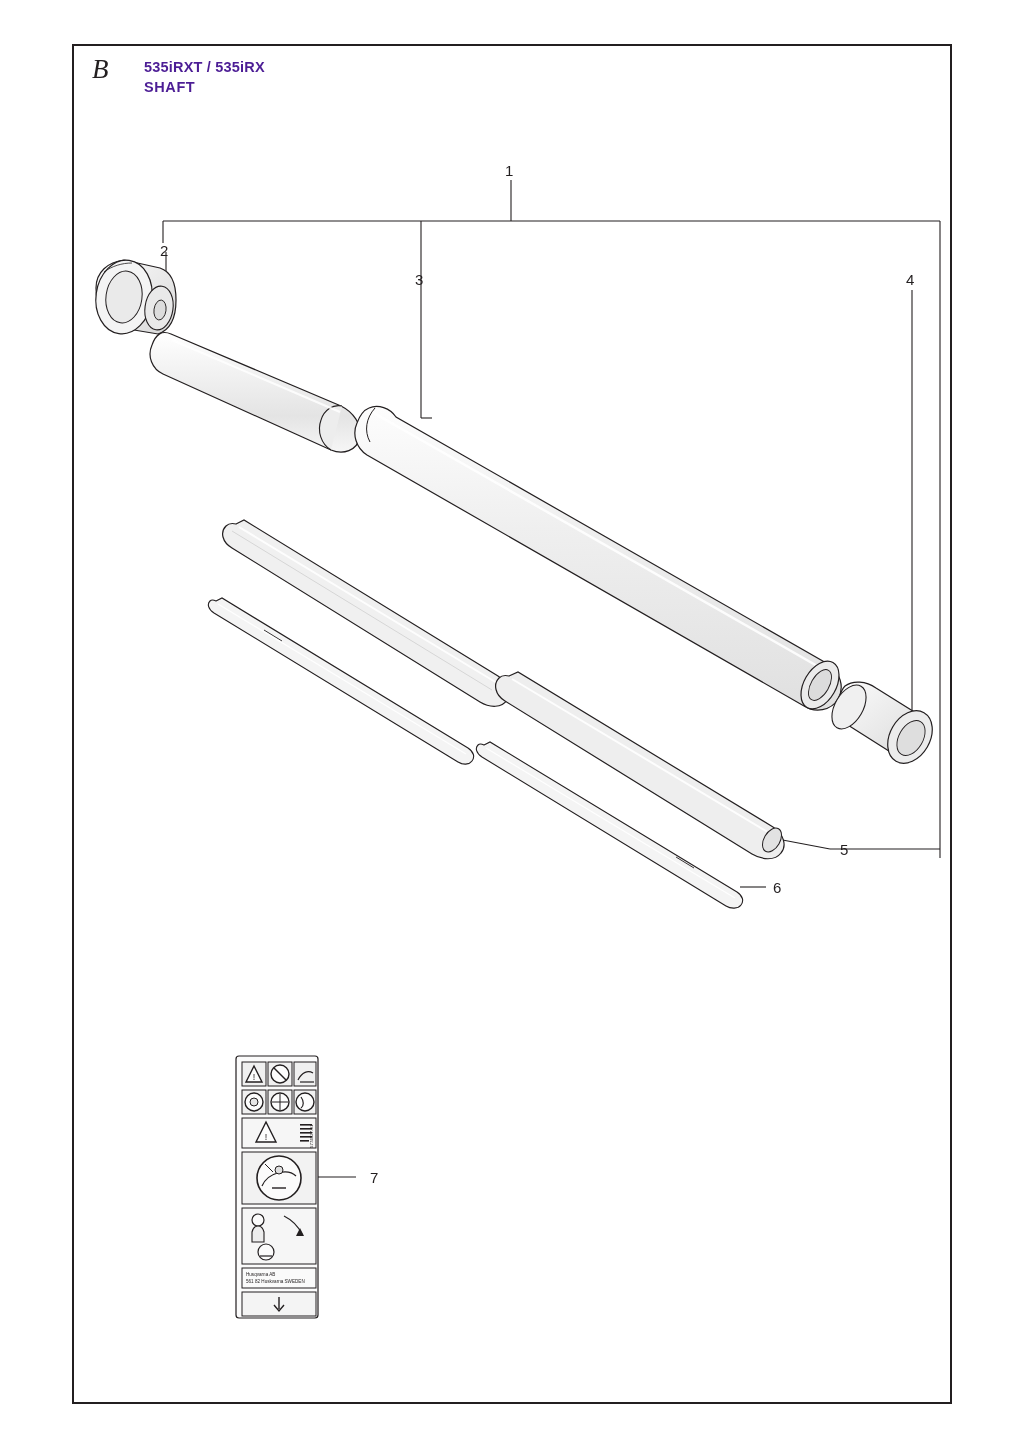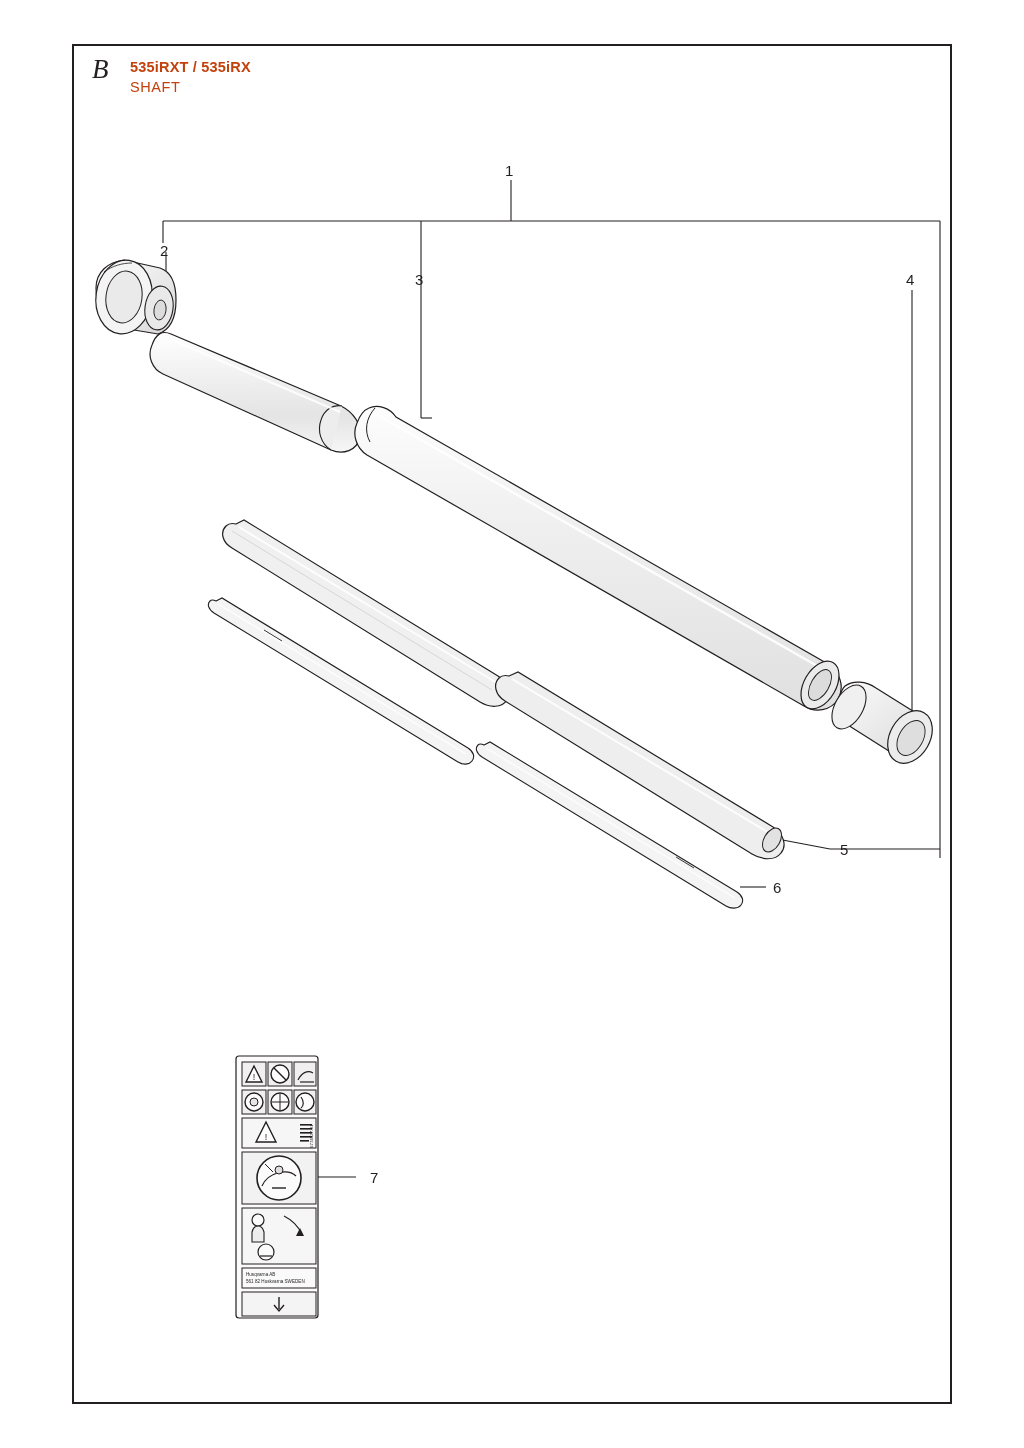"535iRXT / 535iRX" .title-block { color: #c2410c -> #4c1d95; left: 130px -> 144px }
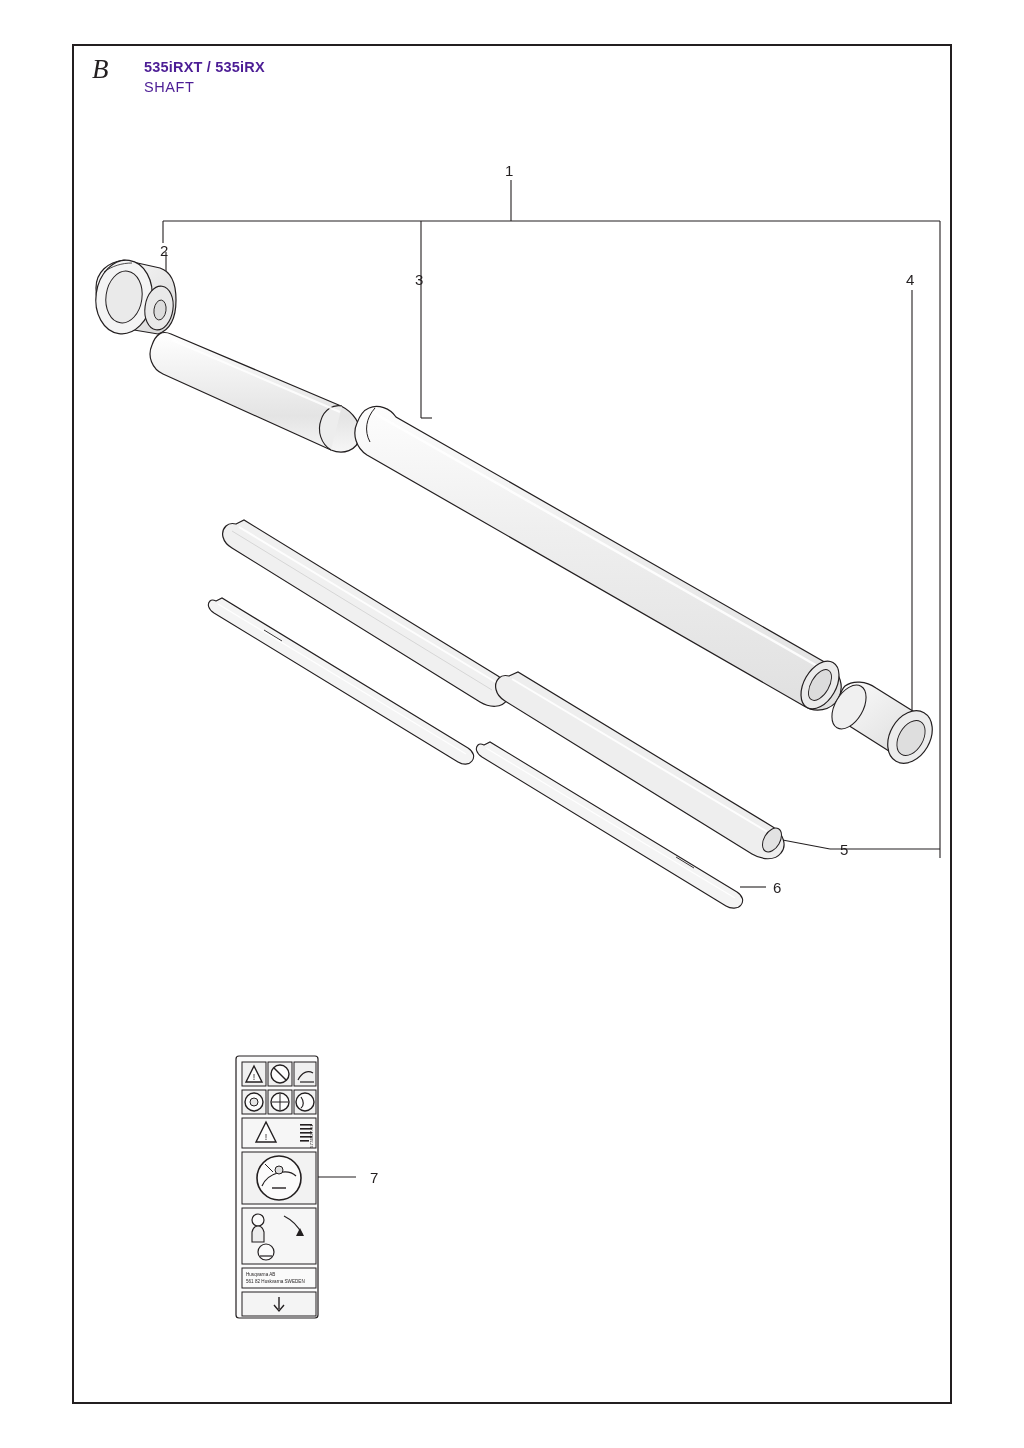"SHAFT" .title-line2 { font-weight: normal -> bold }
